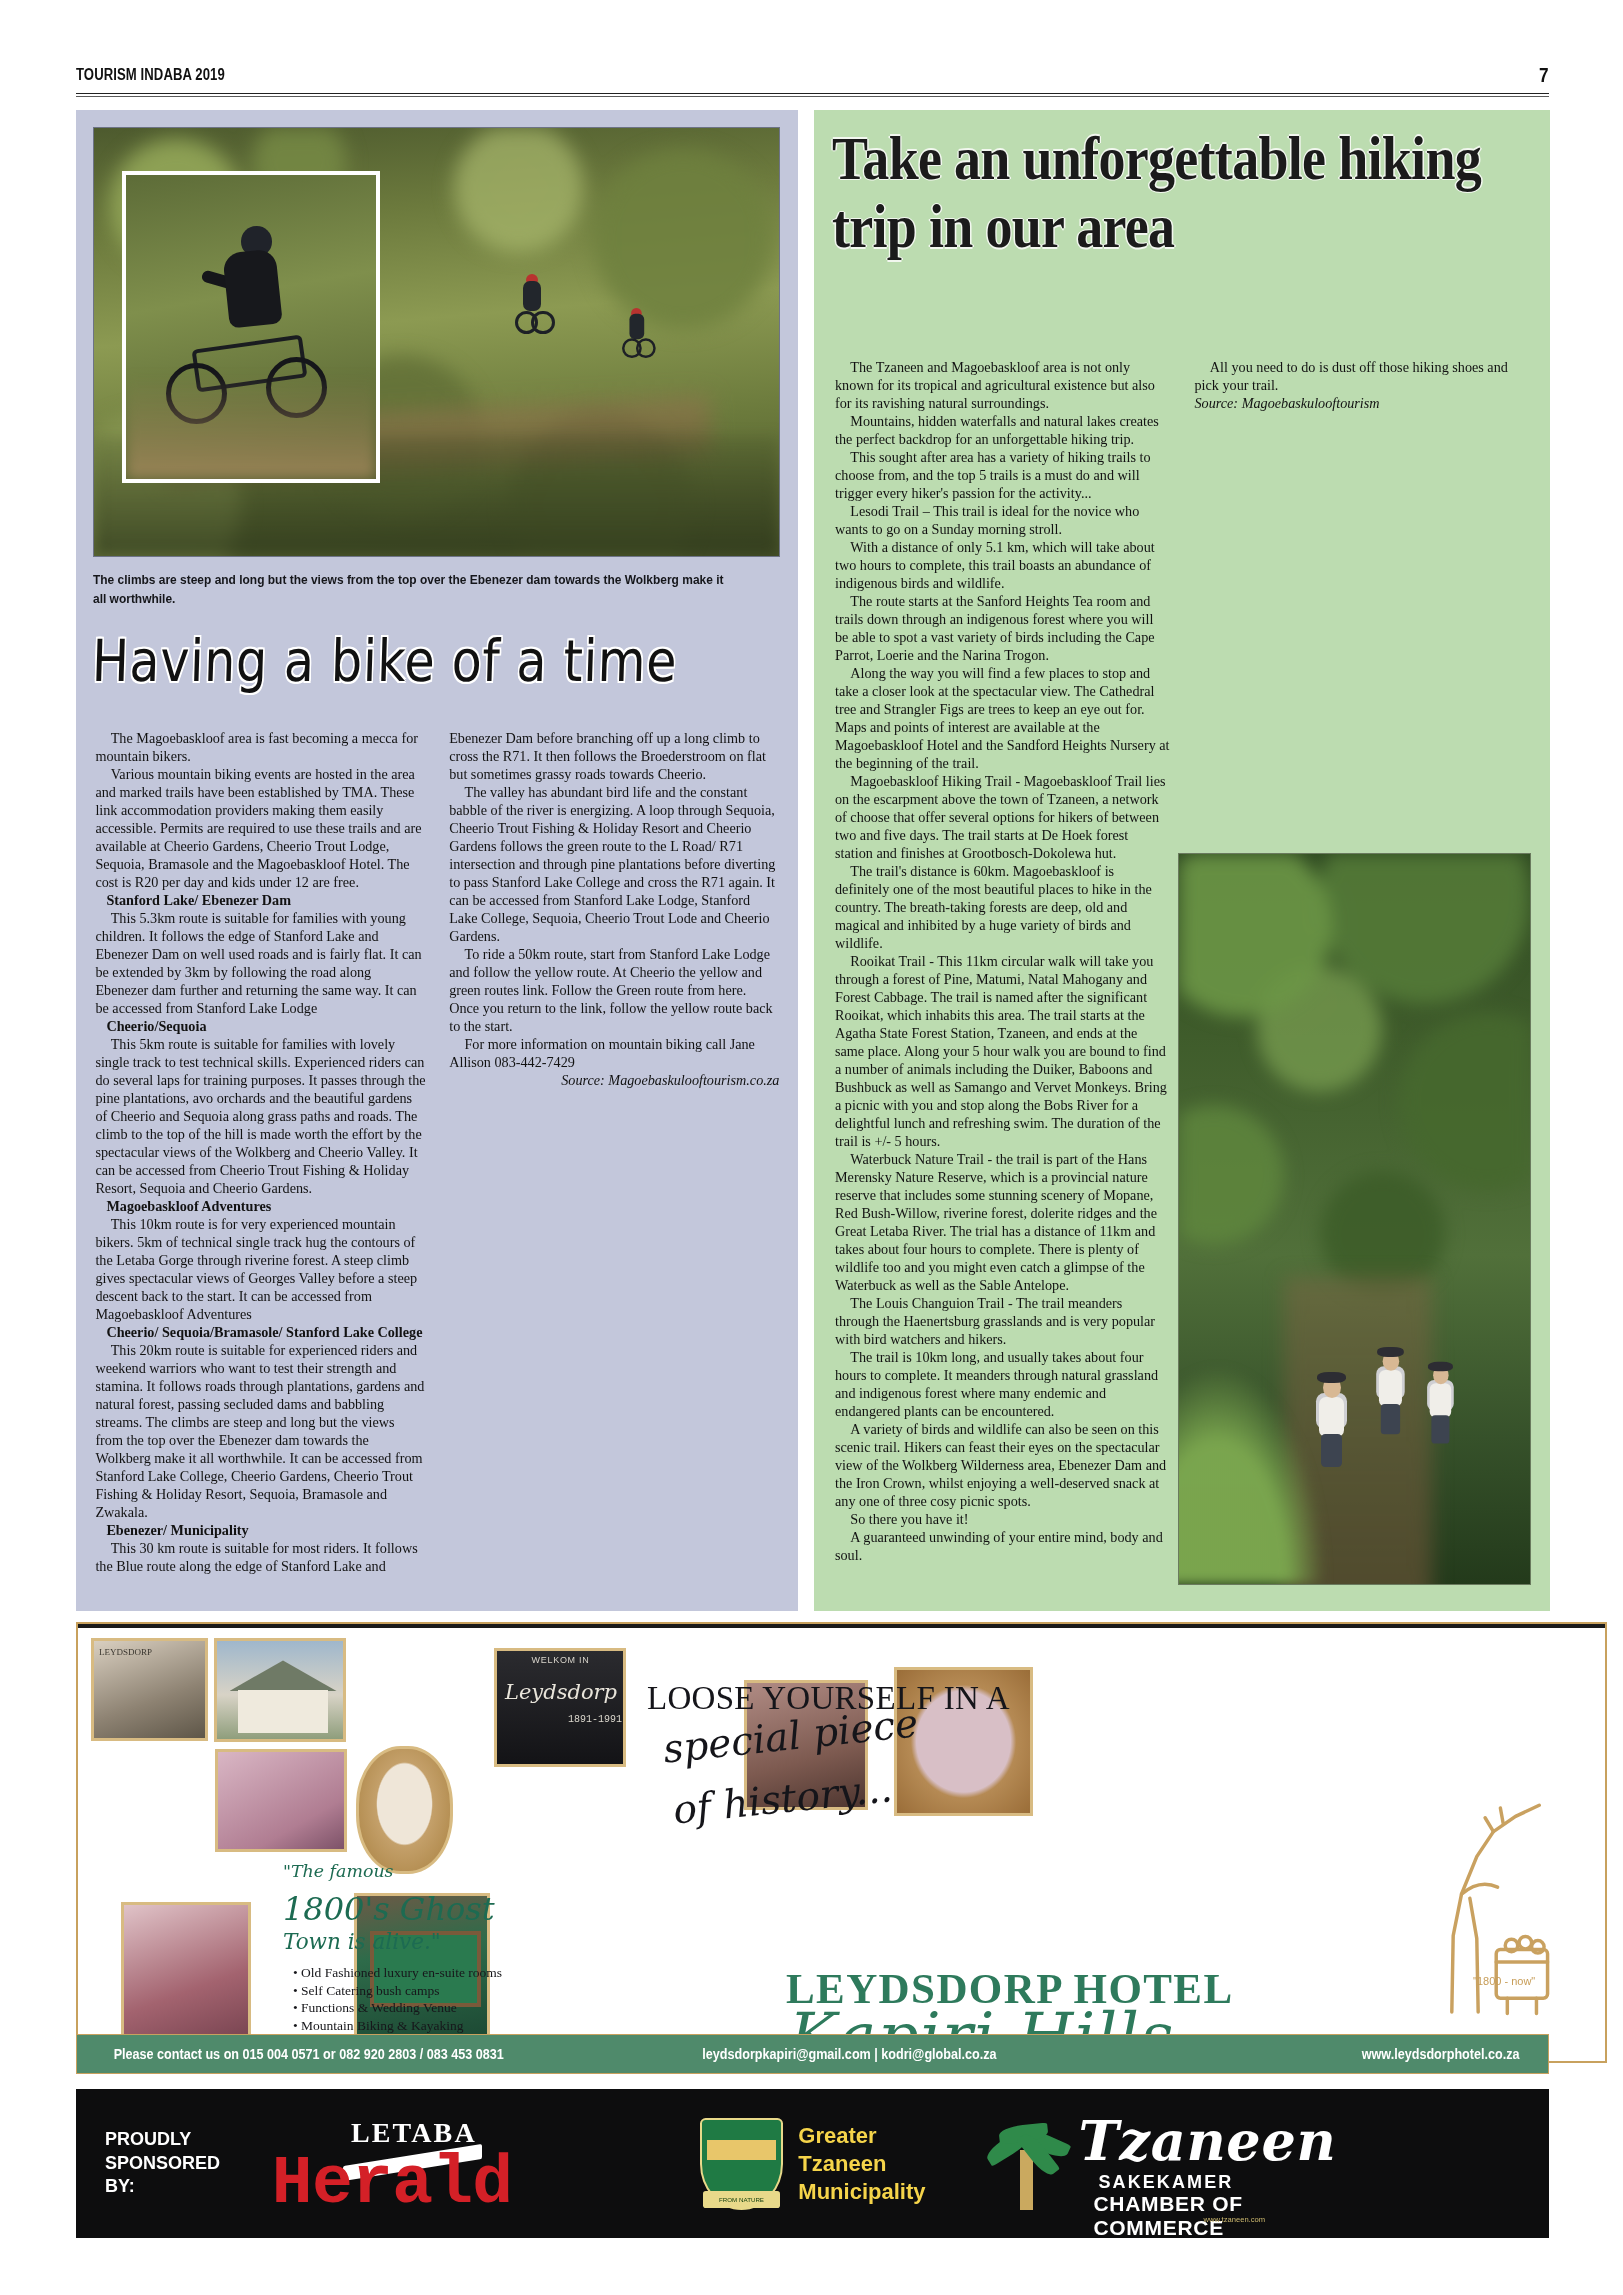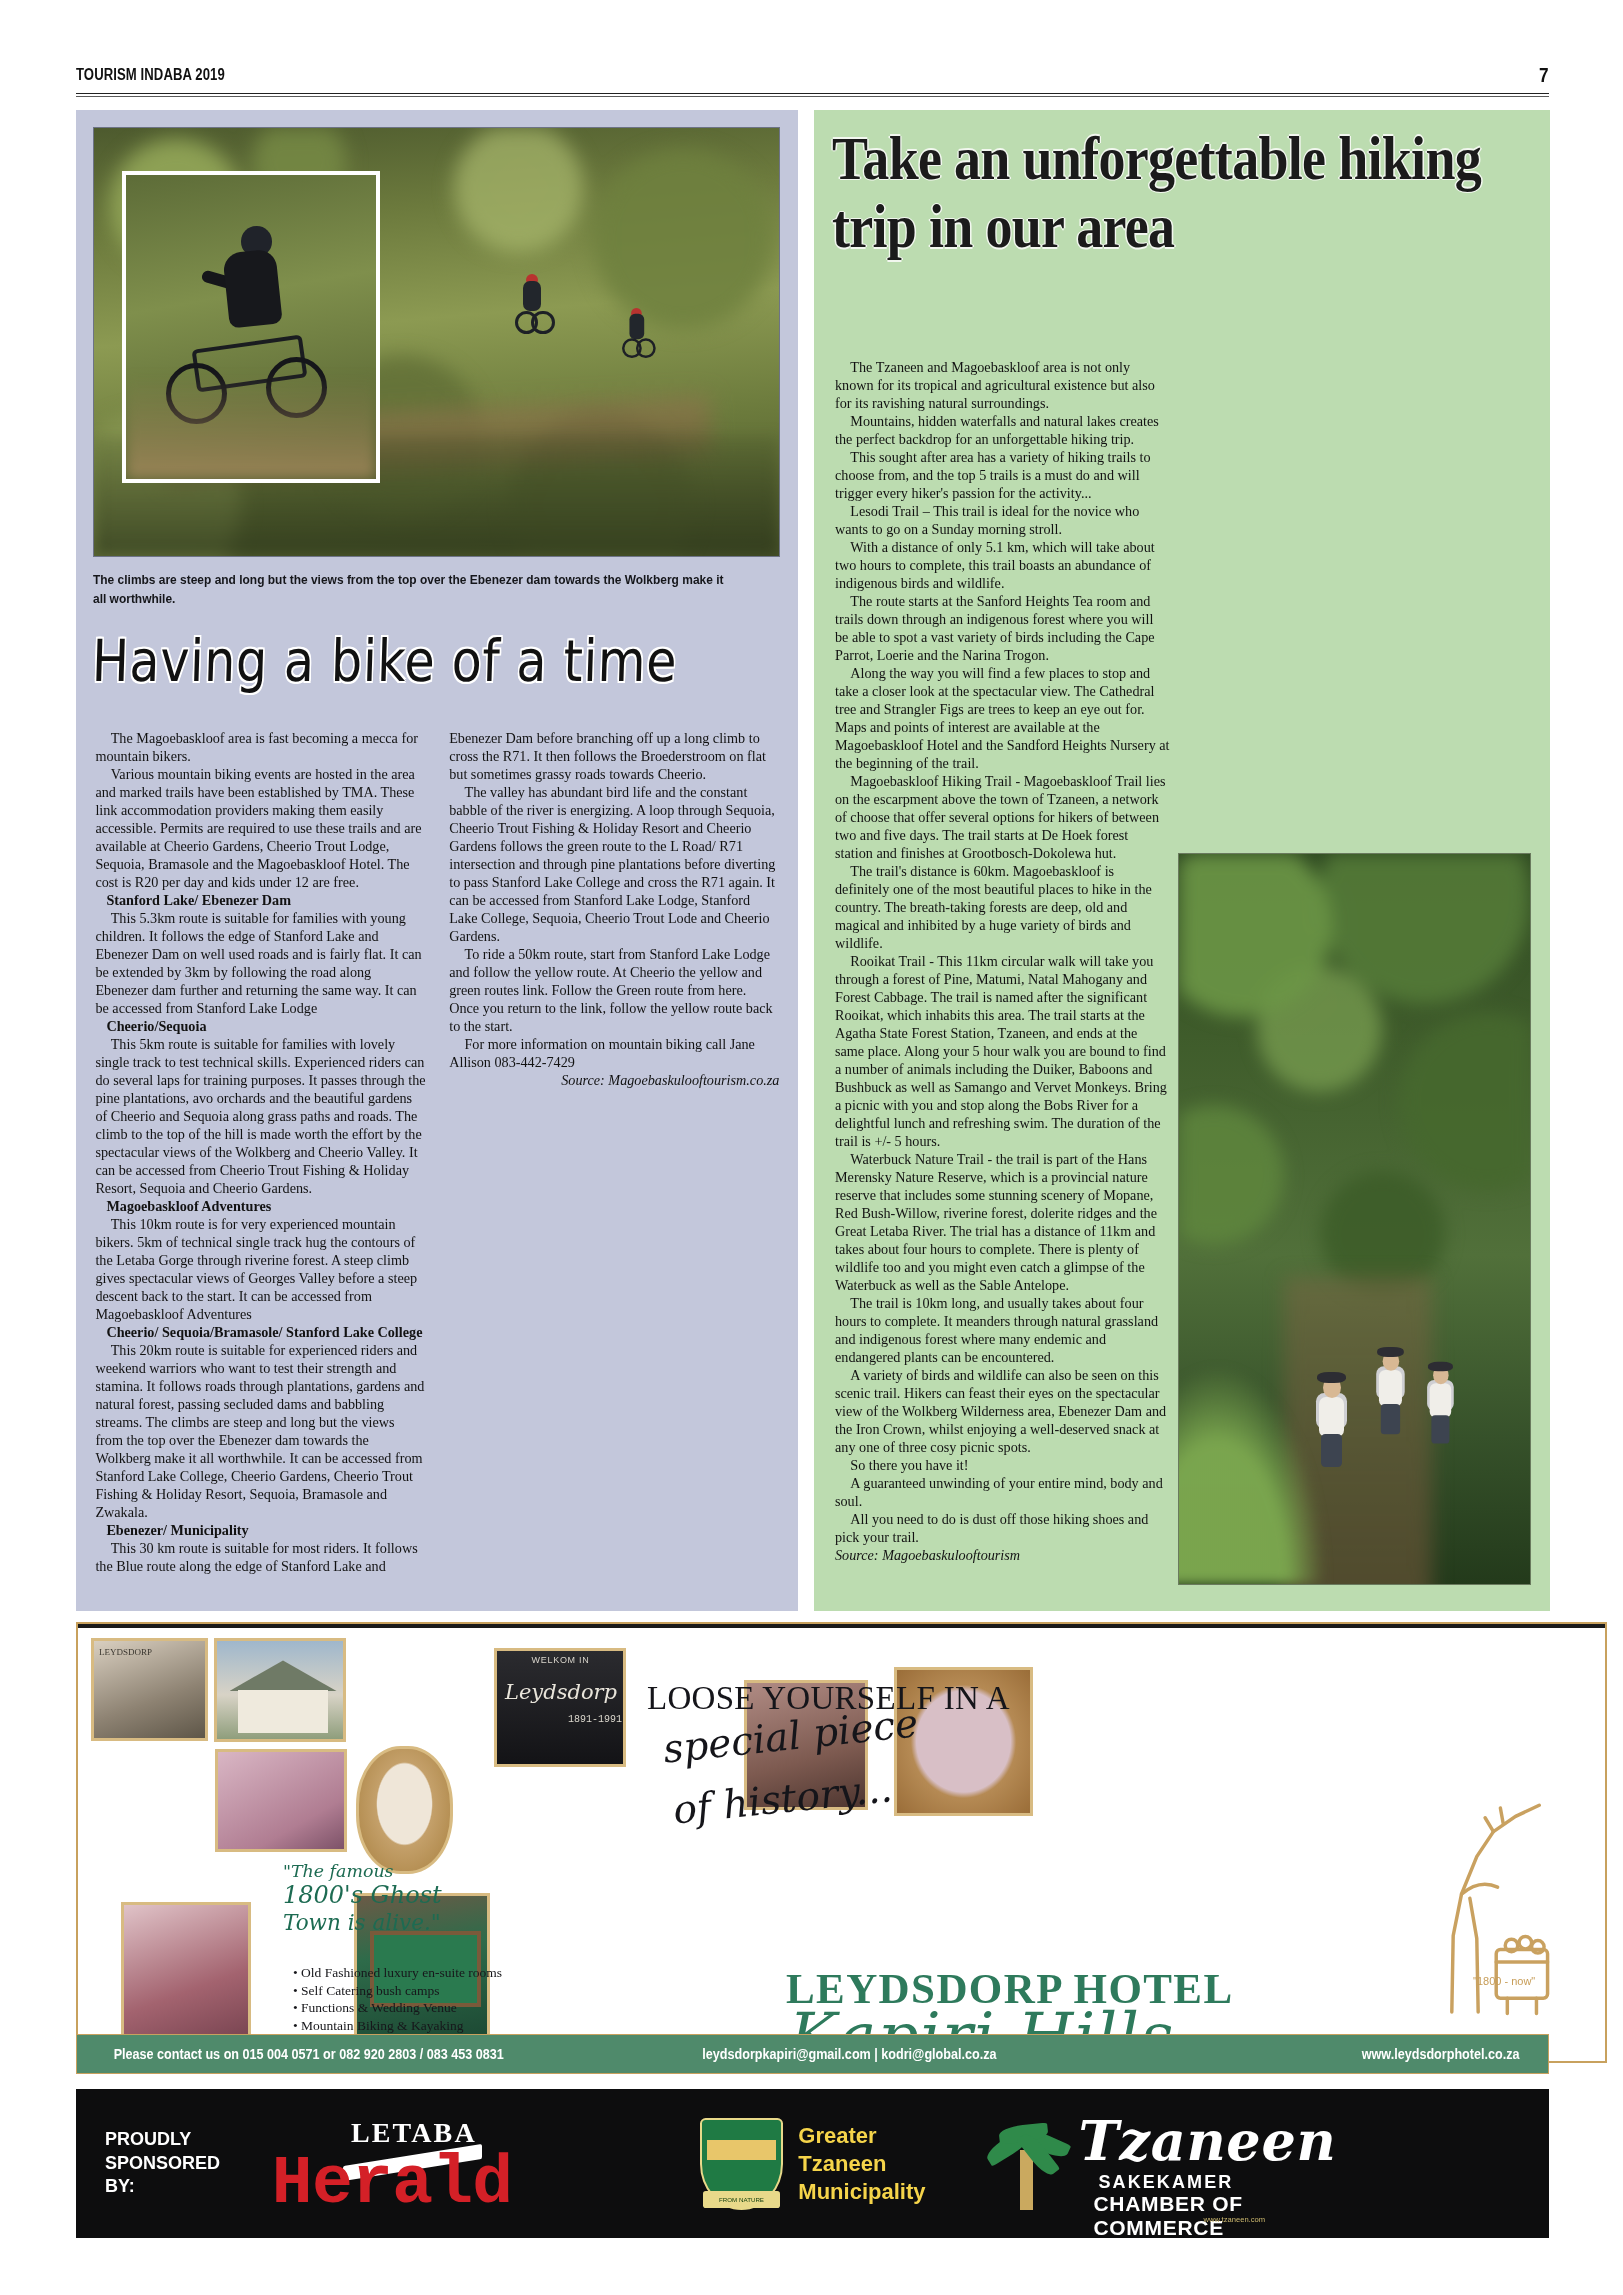"The Louis Changuion Trail -" p { html: none -> <p>The Louis Changuion Trail - The trail meanders through the Haenertsburg grasslands and is very popular with bird watchers and hikers.</p> }
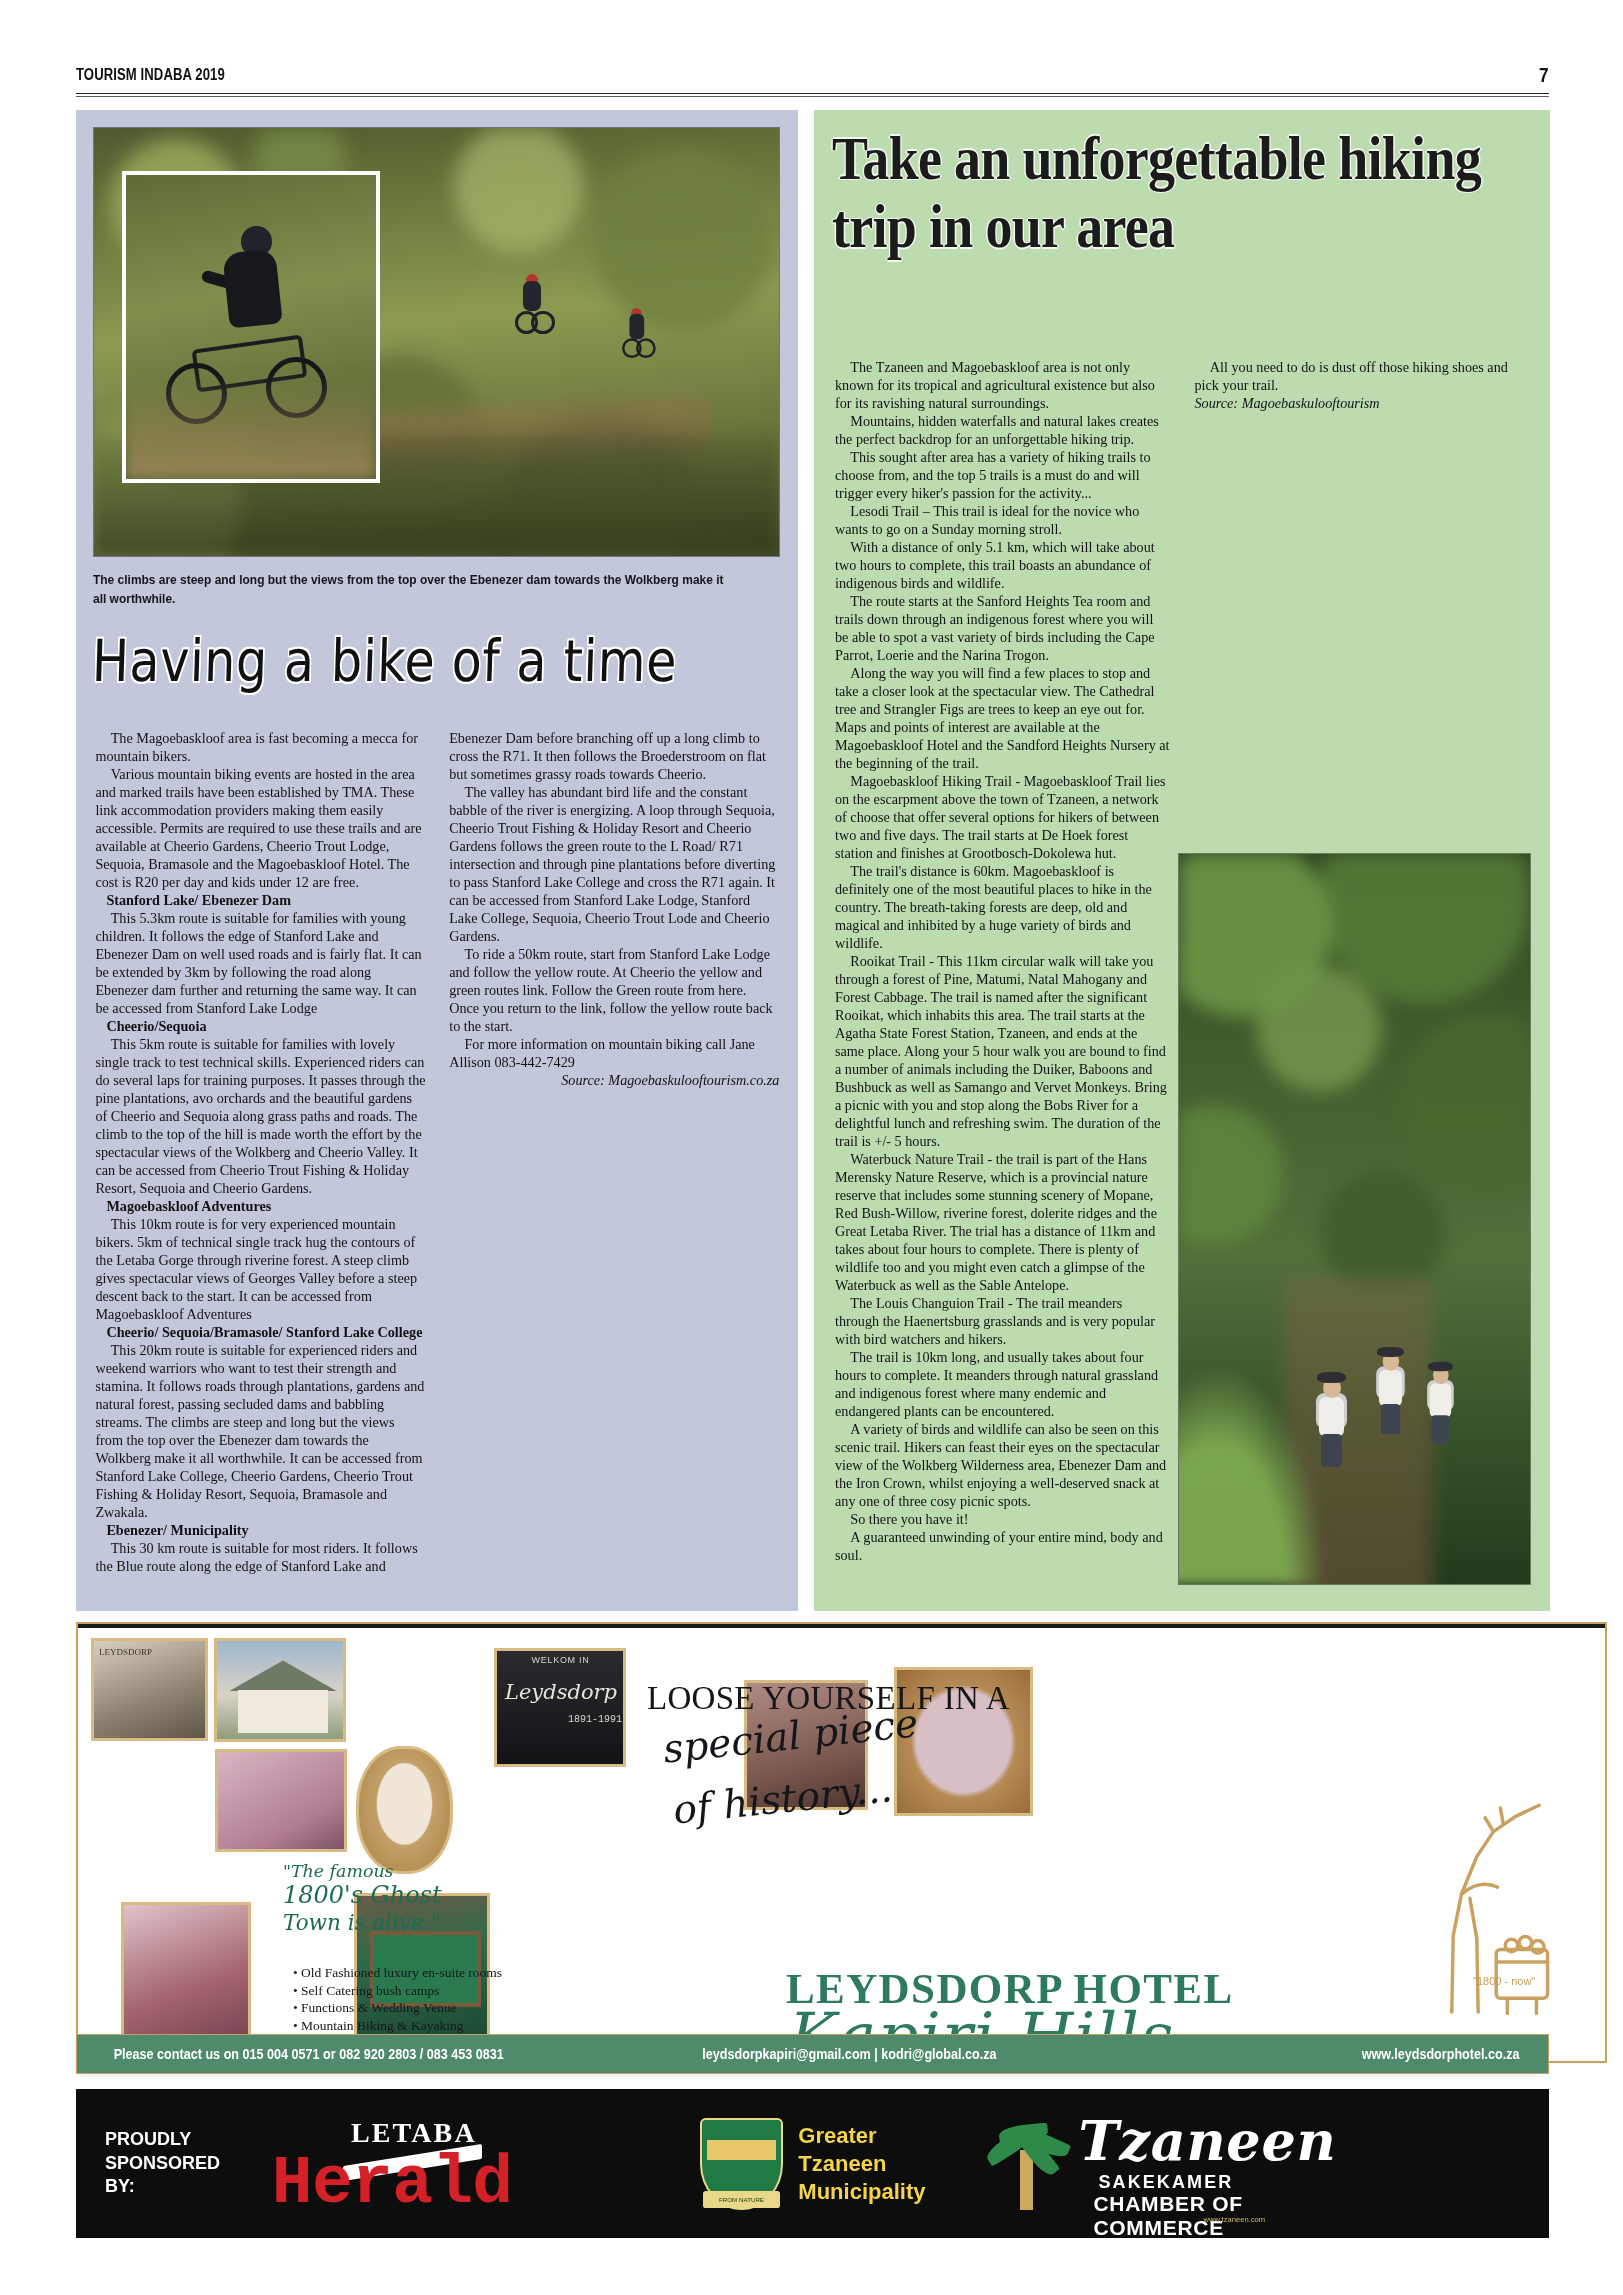"1800's Ghost" #ad-famous .l2 { font-size: 24px -> 32px; margin-top: 0 -> 9px }
